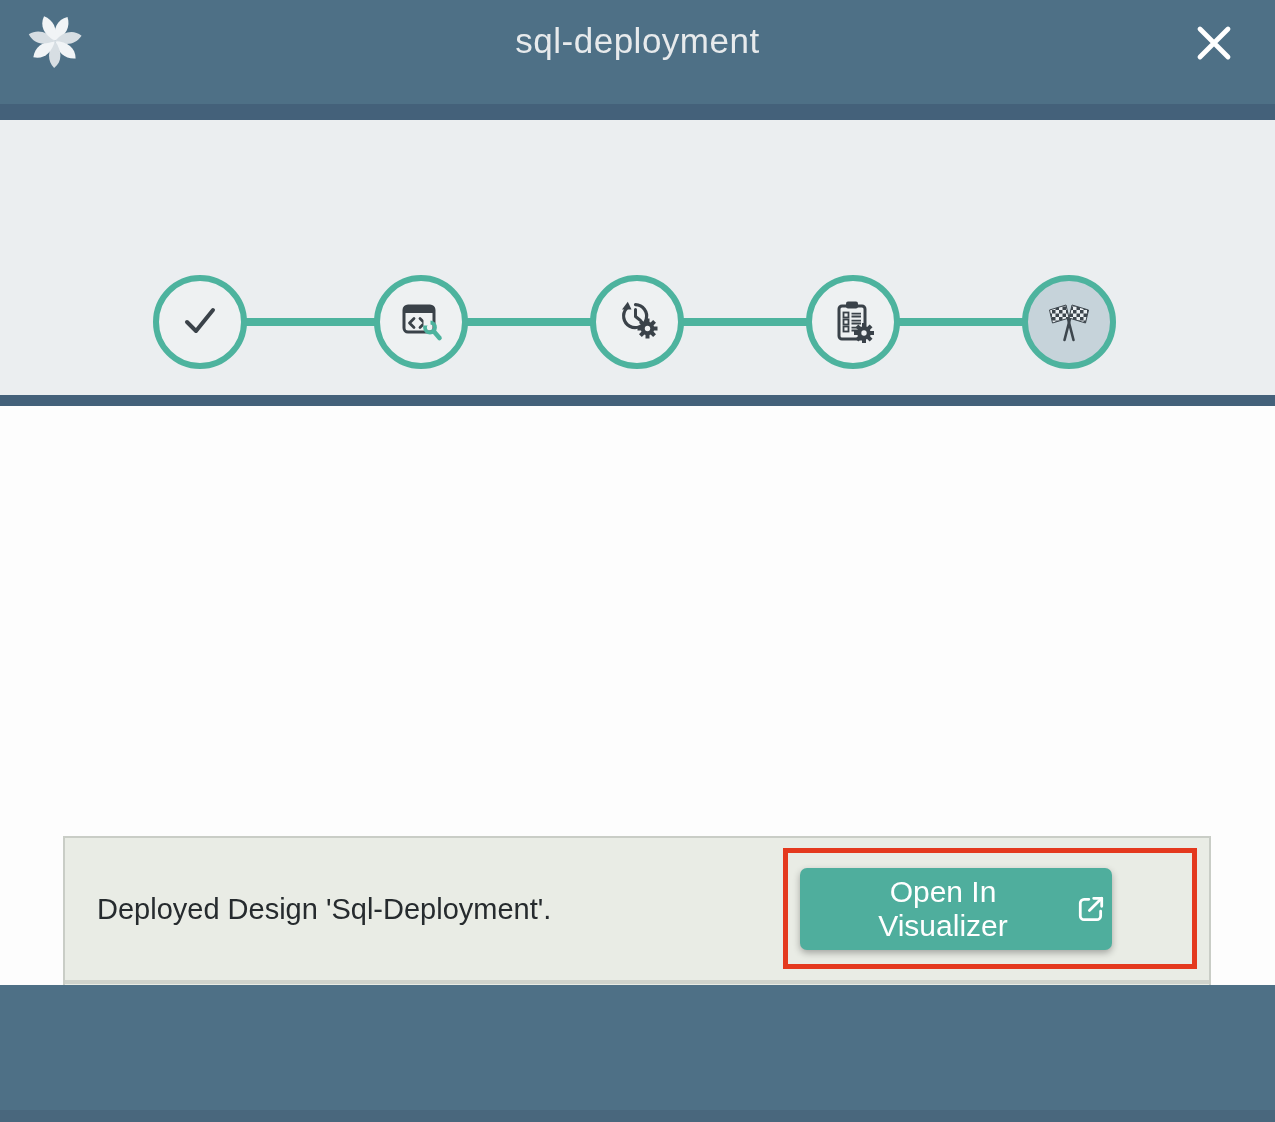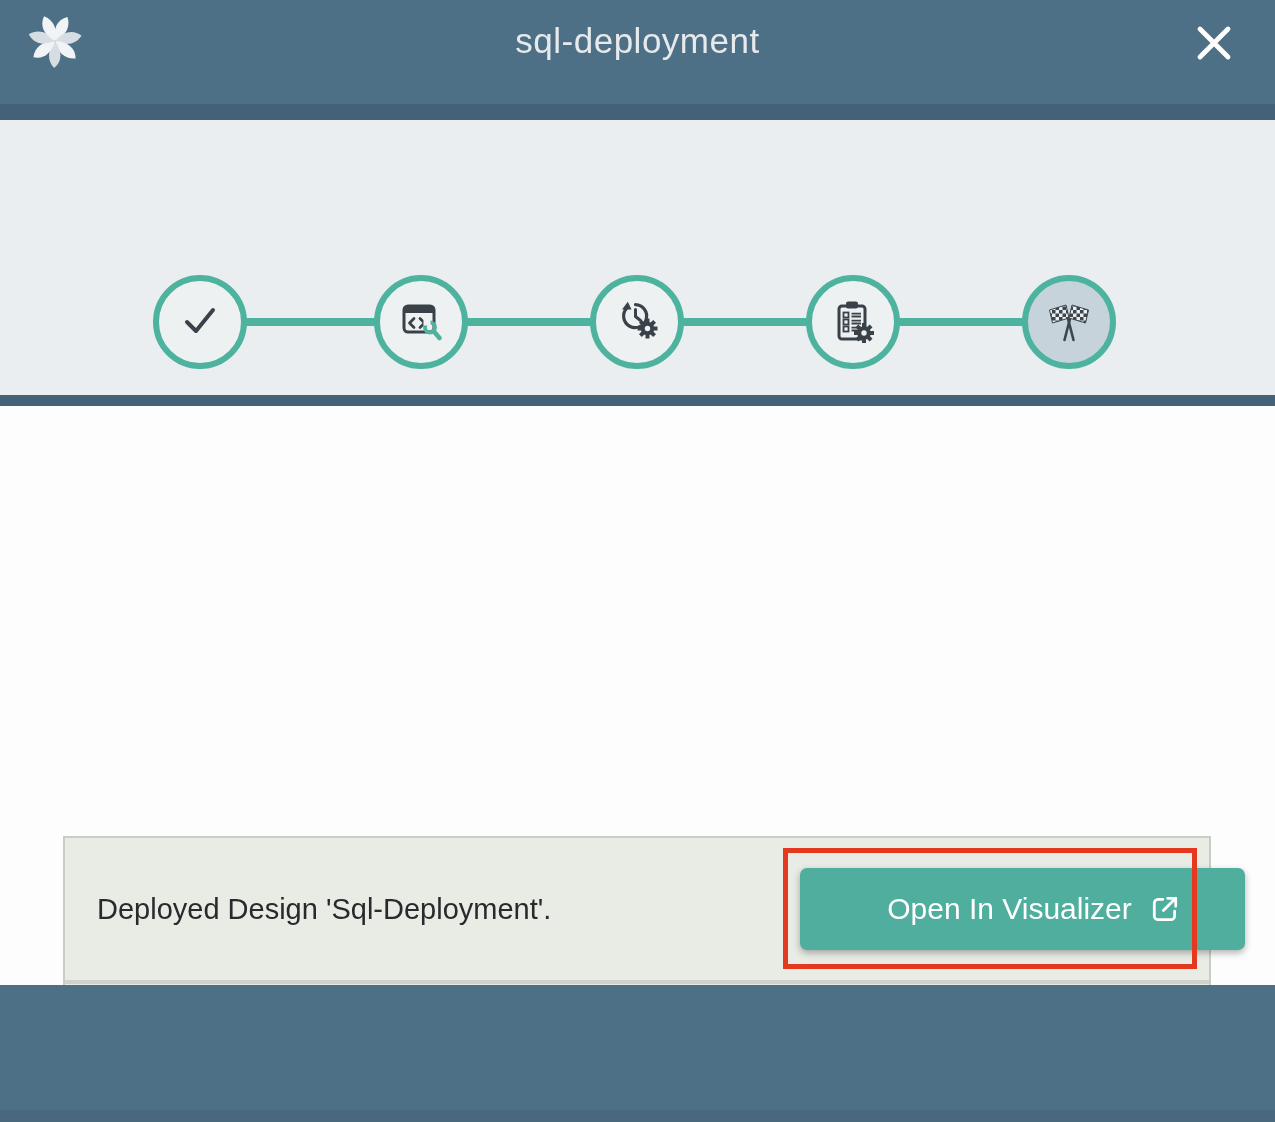"Open In Visualizer" .btn-visualizer { width: 445px -> 312px }
